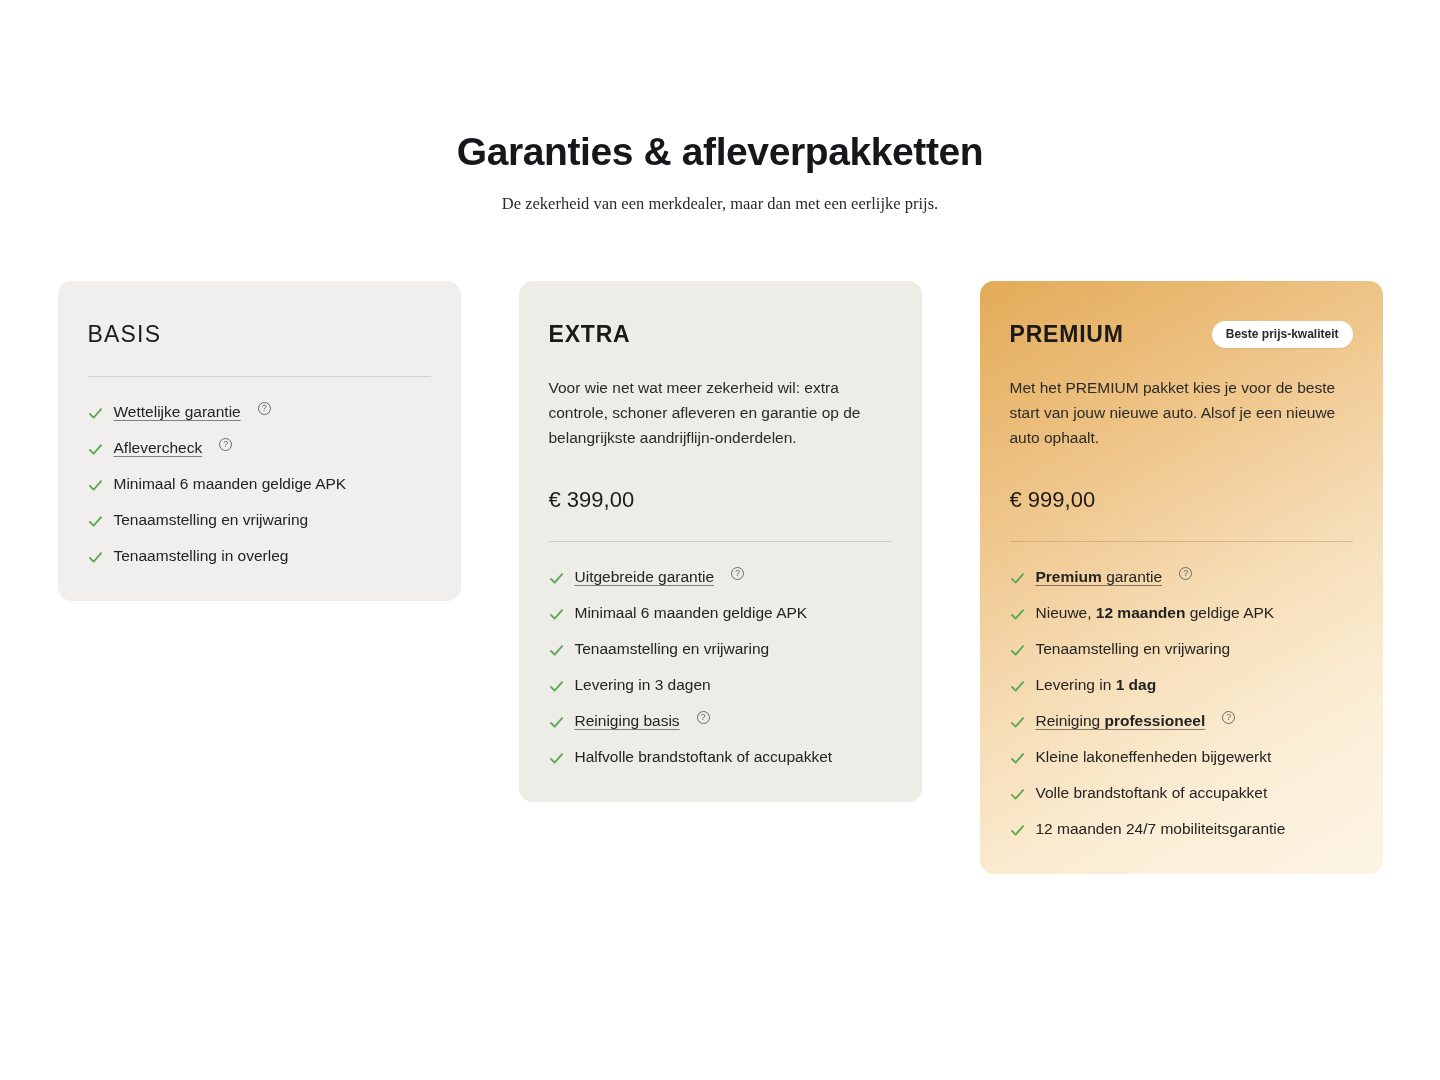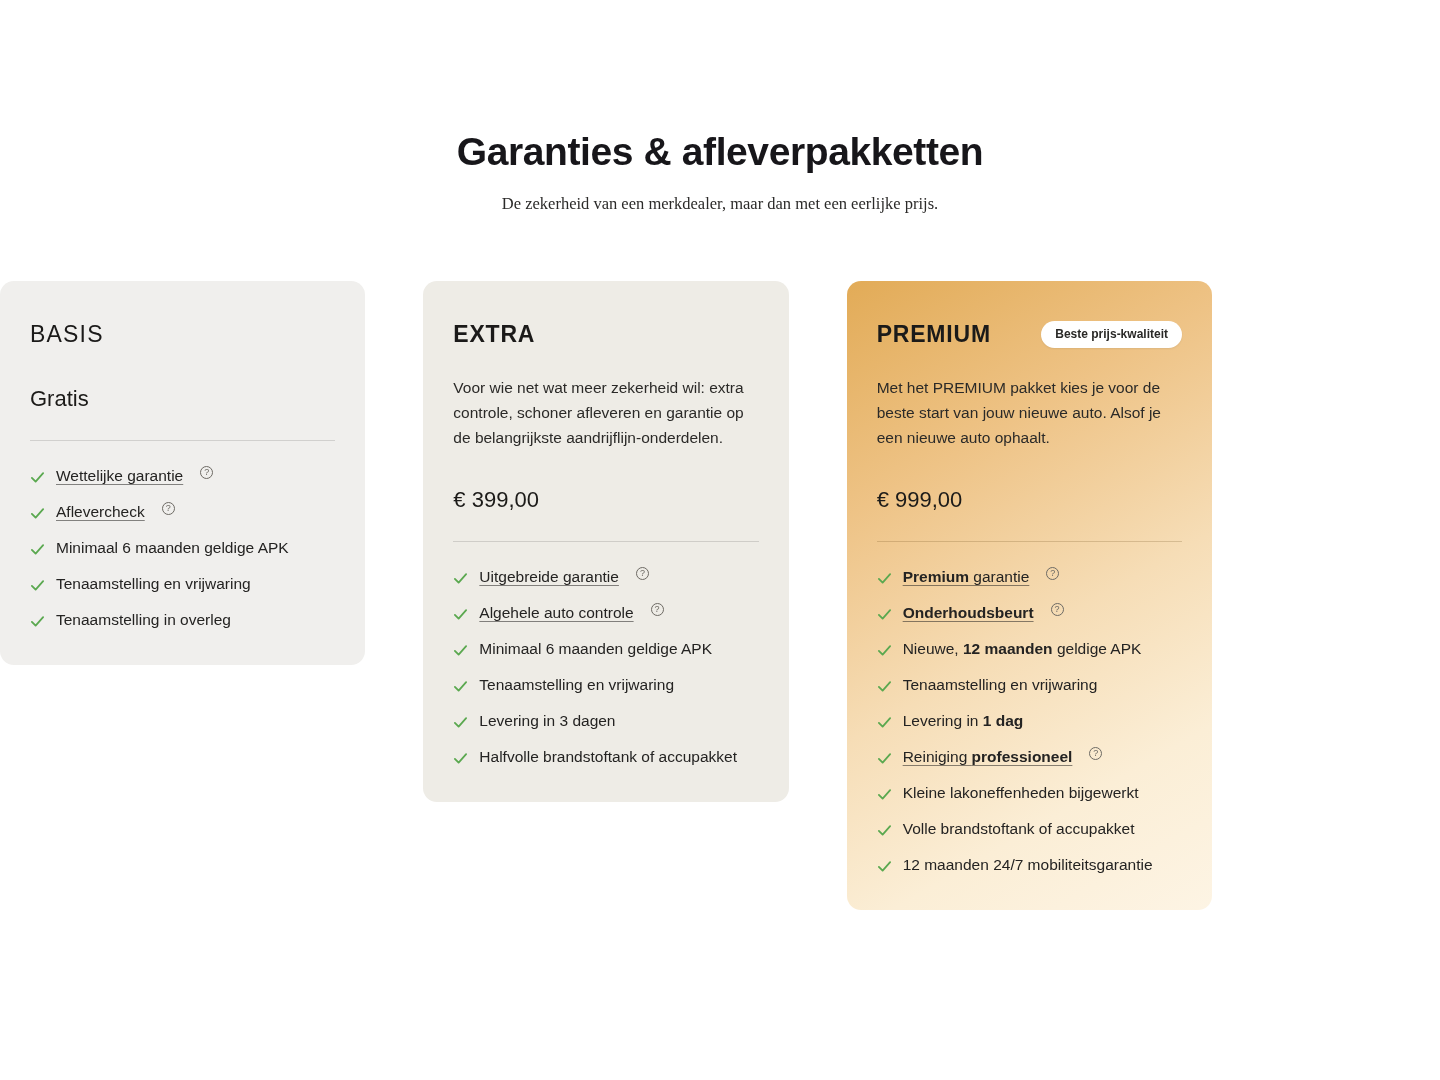"BASIS" .cards { width: 1212px -> 1440px }
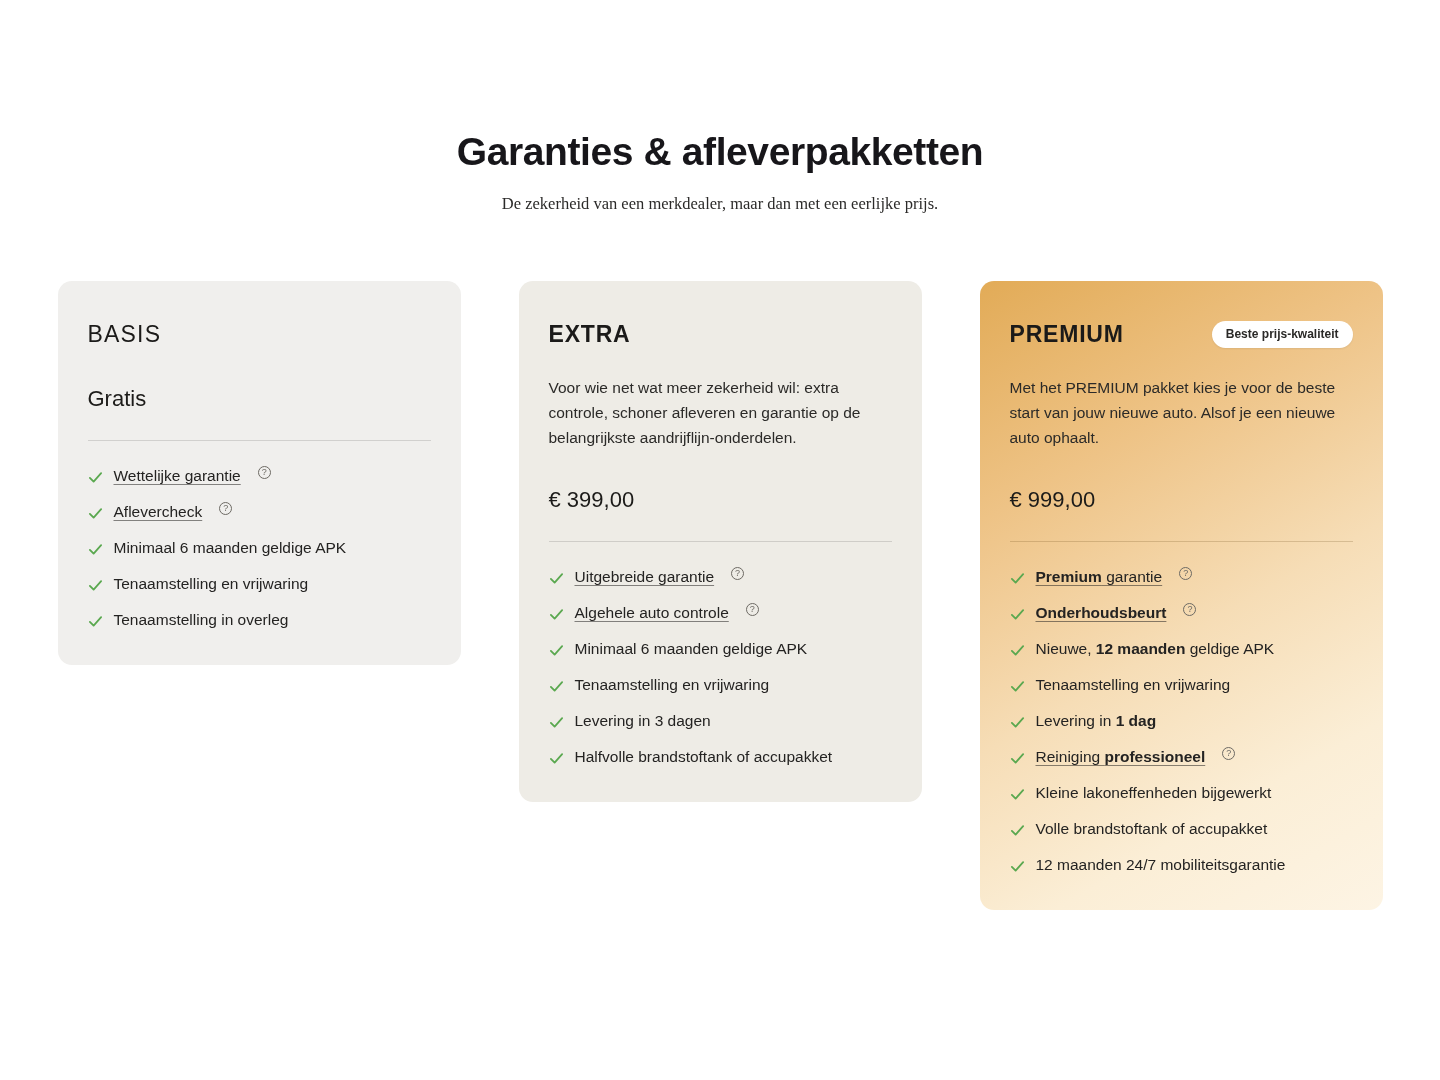"Gratis" div.card-price { html: <div>Gratis</div> -> none }
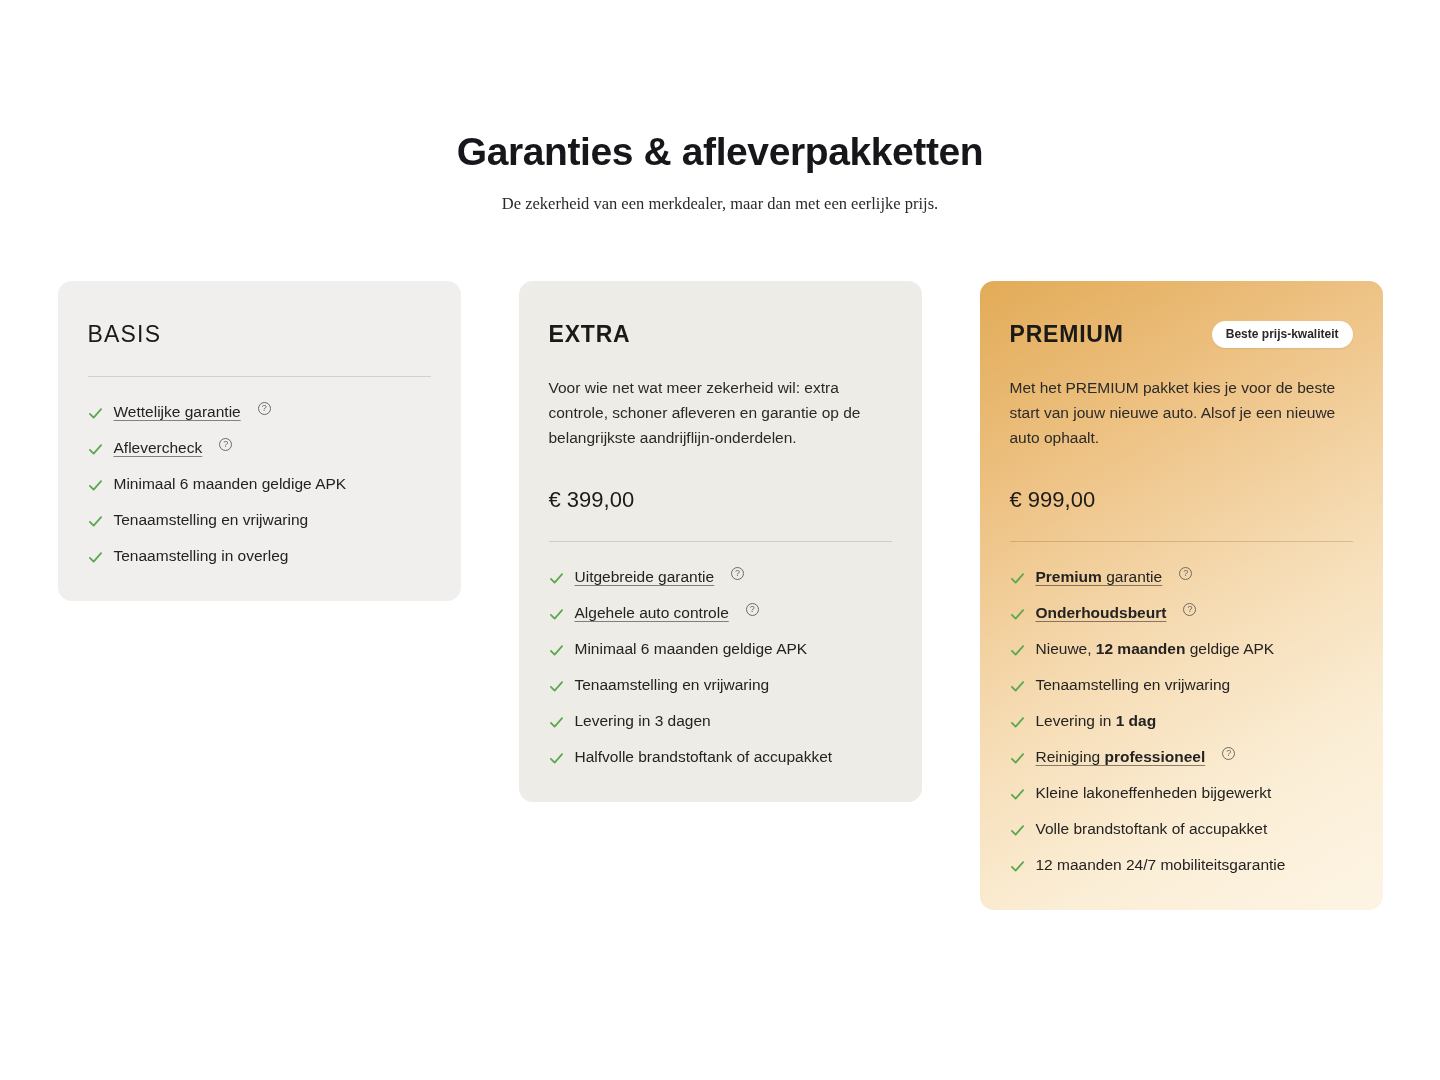"Algehele auto controle" li { html: <li> <span><svg> <path></path> </svg></span> <span>Algehele auto controle</span> <span></span> </li> -> none }
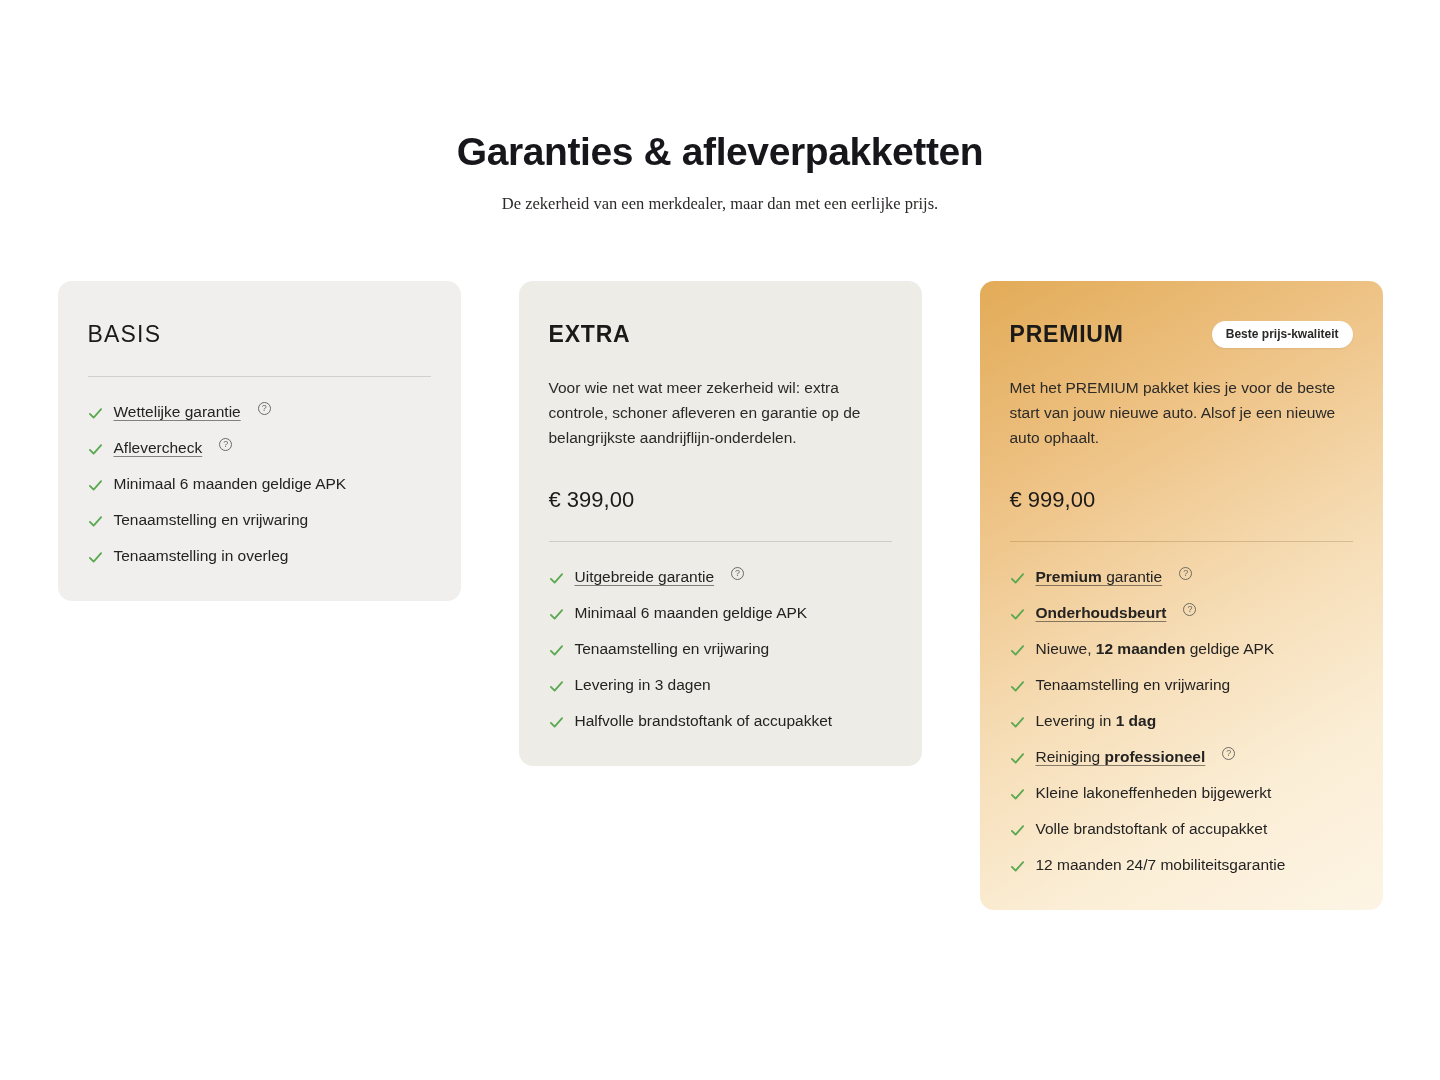"Onderhoudsbeurt" li { html: <li> <span><svg> <path></path> </svg></span> <span><b>Onderhoudsbeurt</b></span> <span></span> </li> -> none }
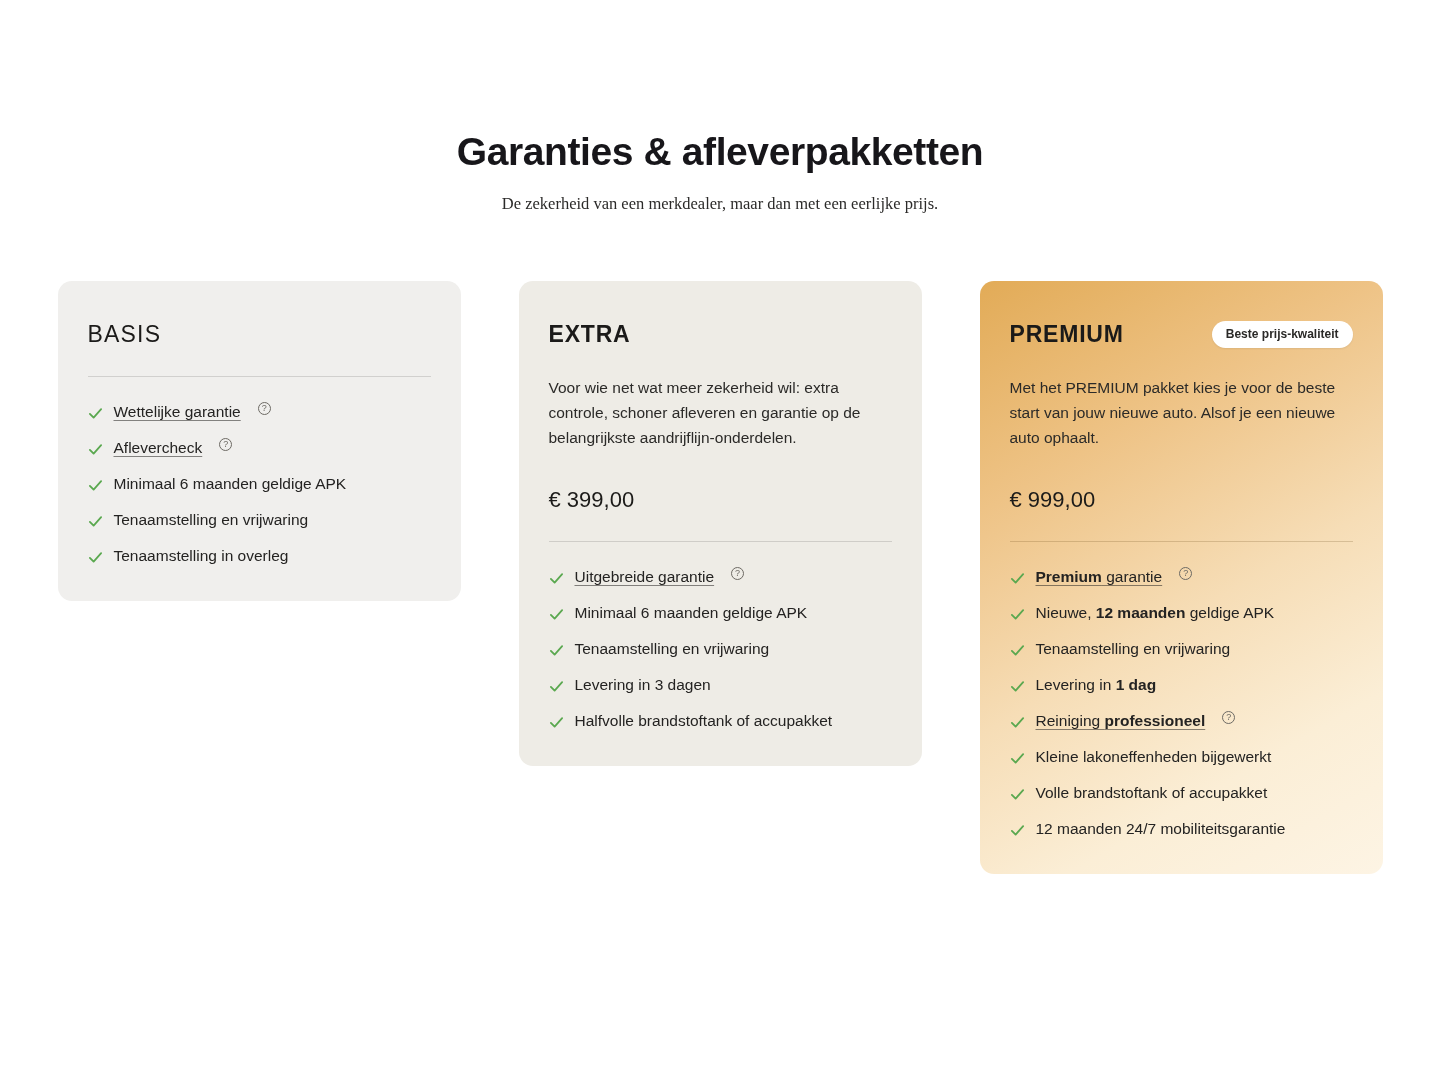"Reiniging basis" li { html: none -> <li> <span><svg> <path></path> </svg></span> <span>Reiniging basis</span> <span></span> </li> }
